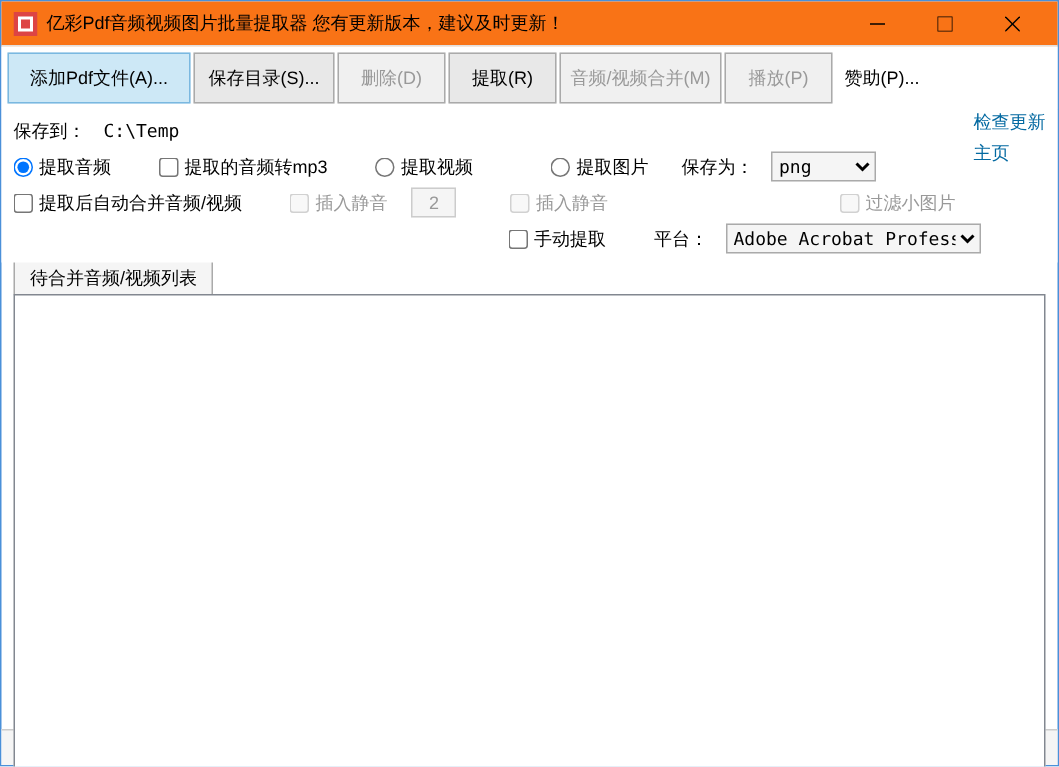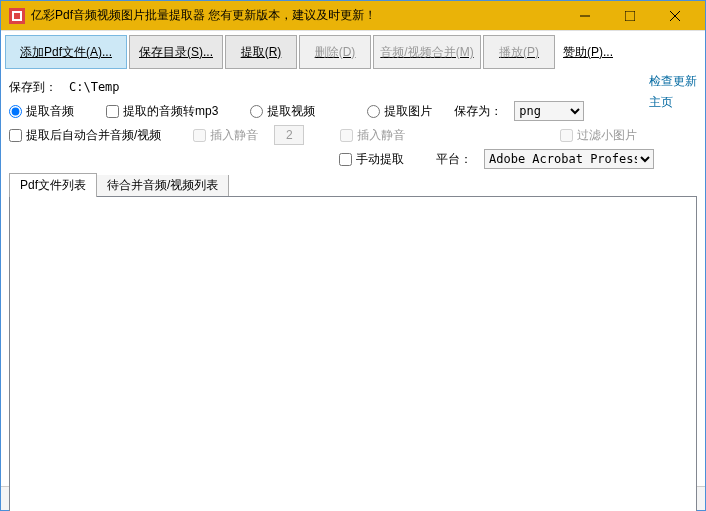"亿彩Pdf音频视频图片批量提取器 您有更新版本，建议及时更新！" .titlebar { background: #eab308 -> #f97316 }
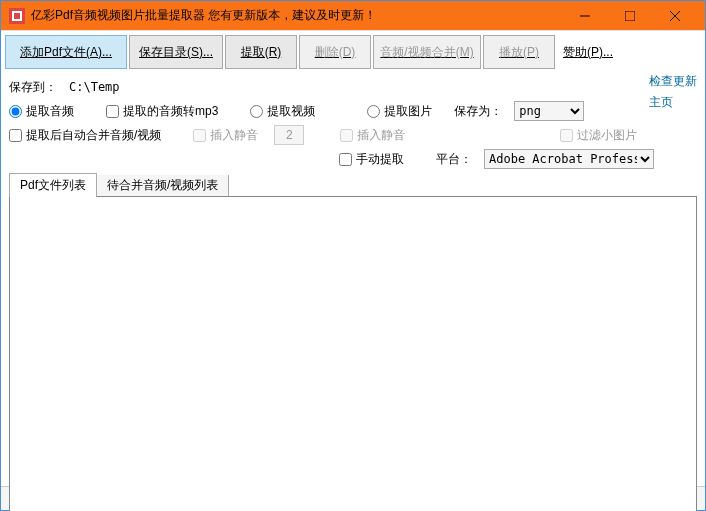"添加Pdf文件(A)..." .toolbar { text-decoration: underline -> none }
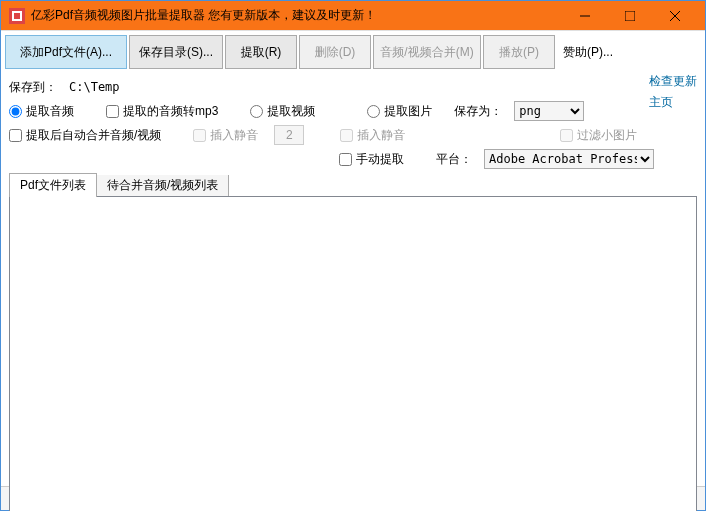"提取(R)" button.small { order: before "删除(D)" -> after "删除(D)" }
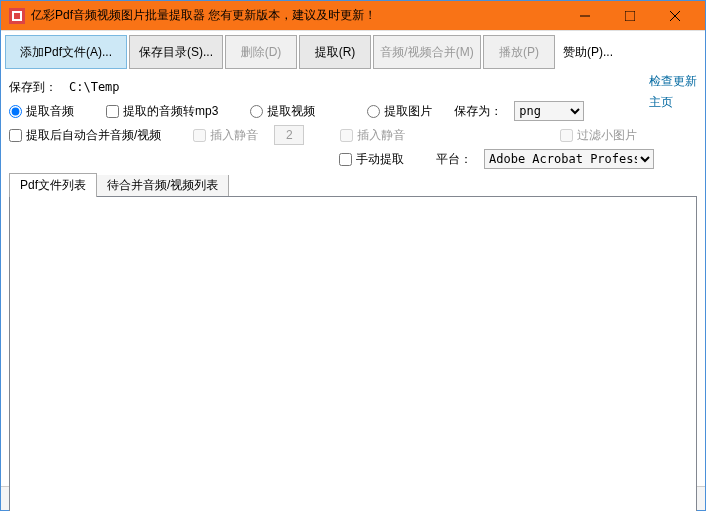"Pdf文件列表" div.tab { html: <div>Pdf文件列表</div> -> none }
